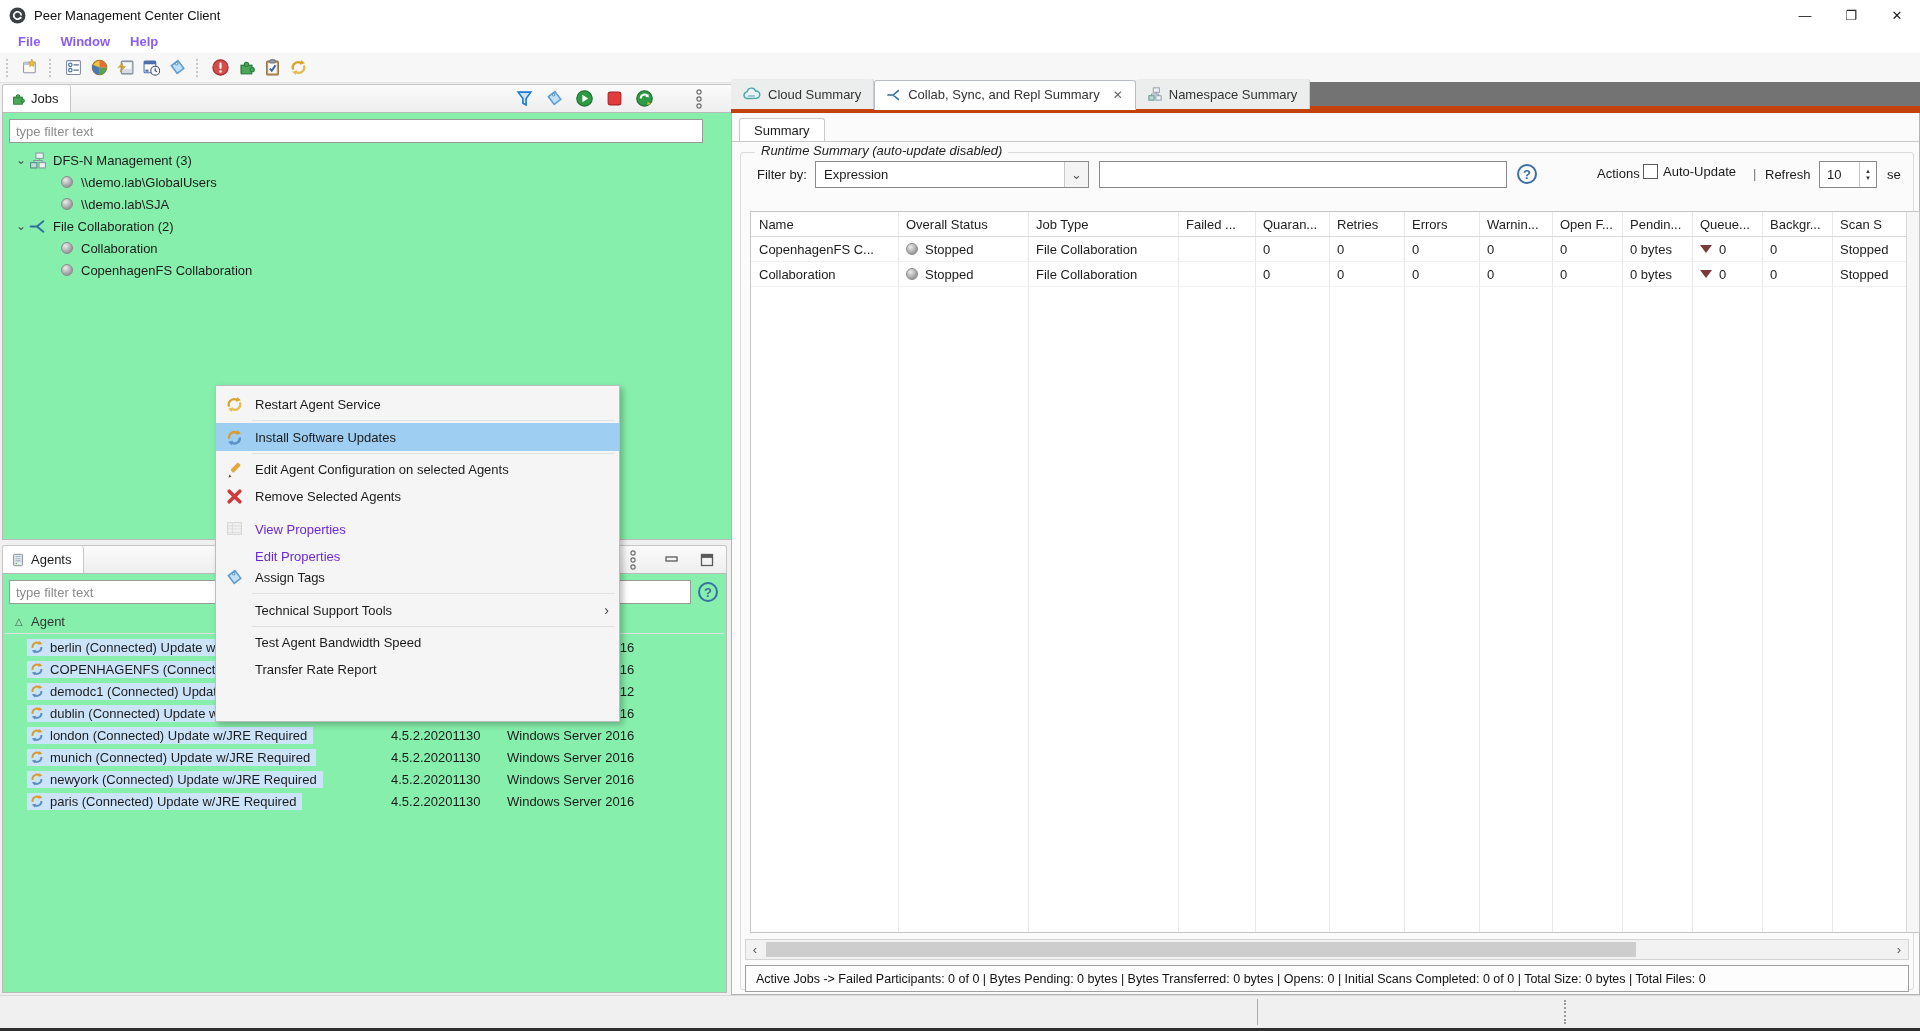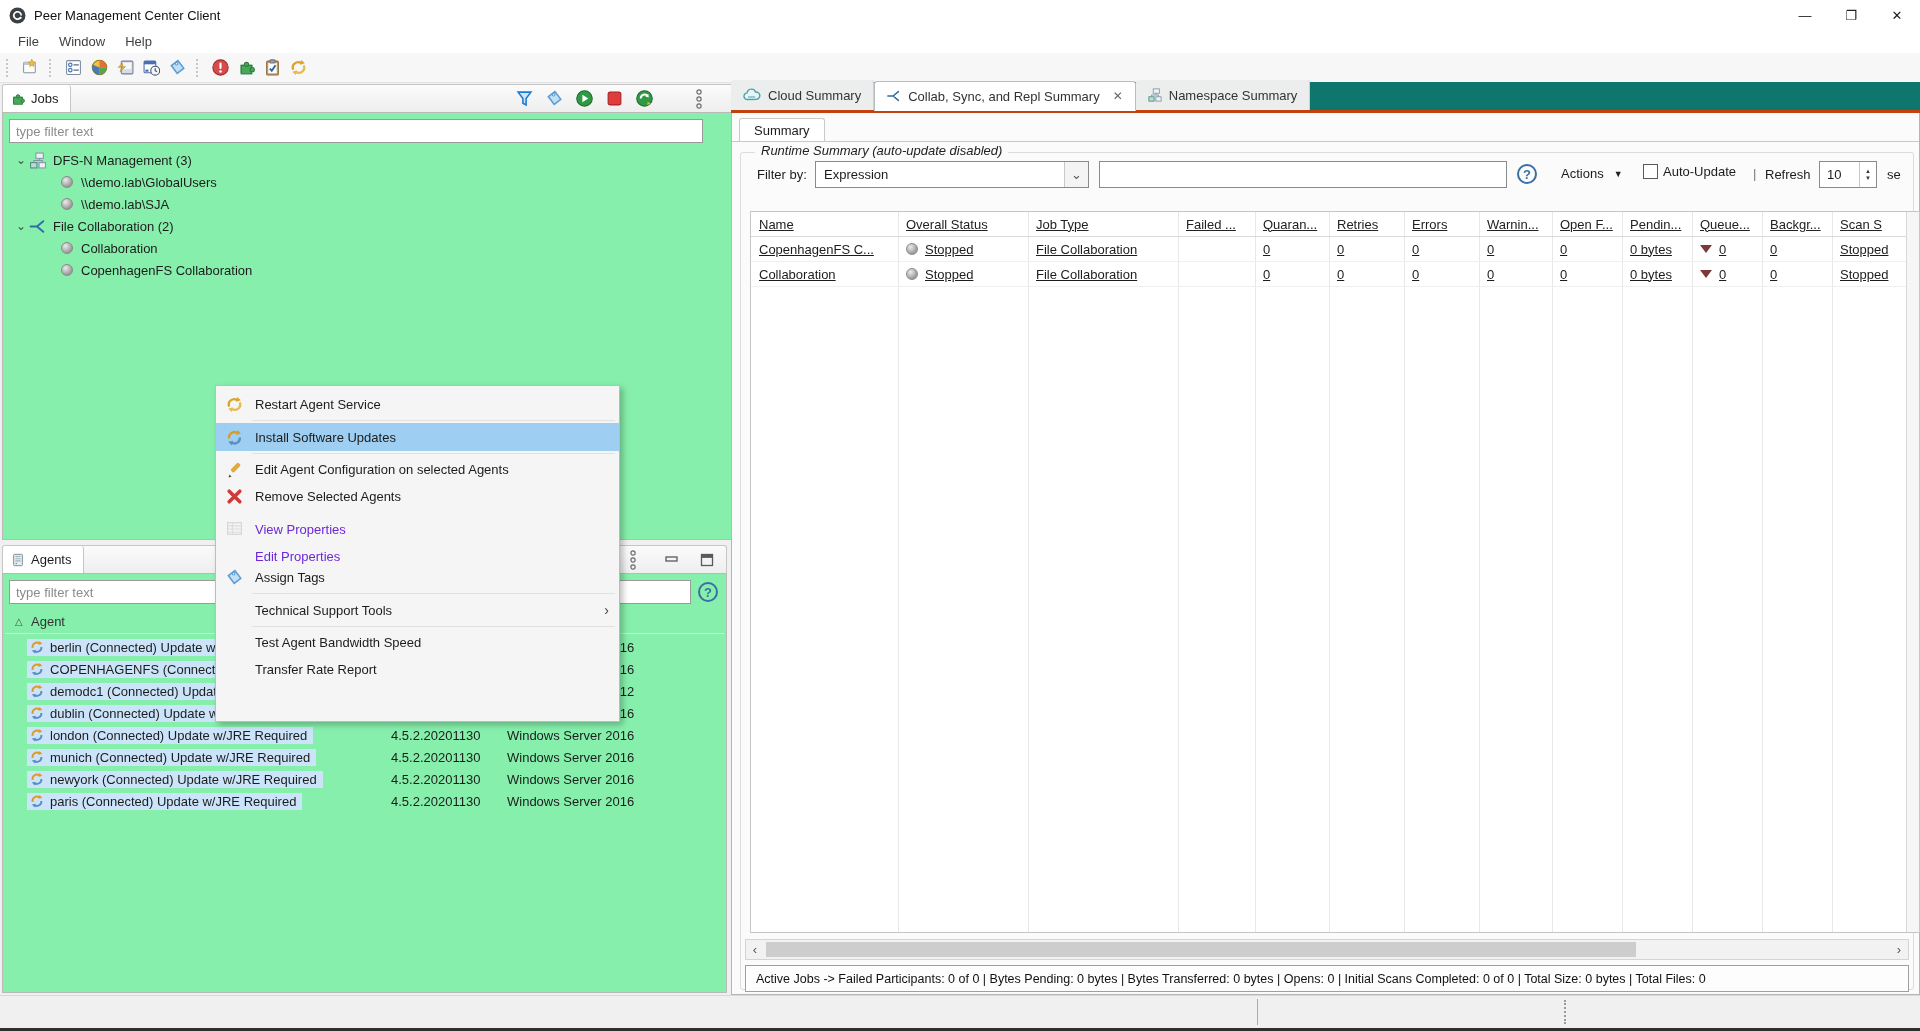"File" .menu-item { color: #404040 -> #8b5cf6; font-weight: none -> bold }
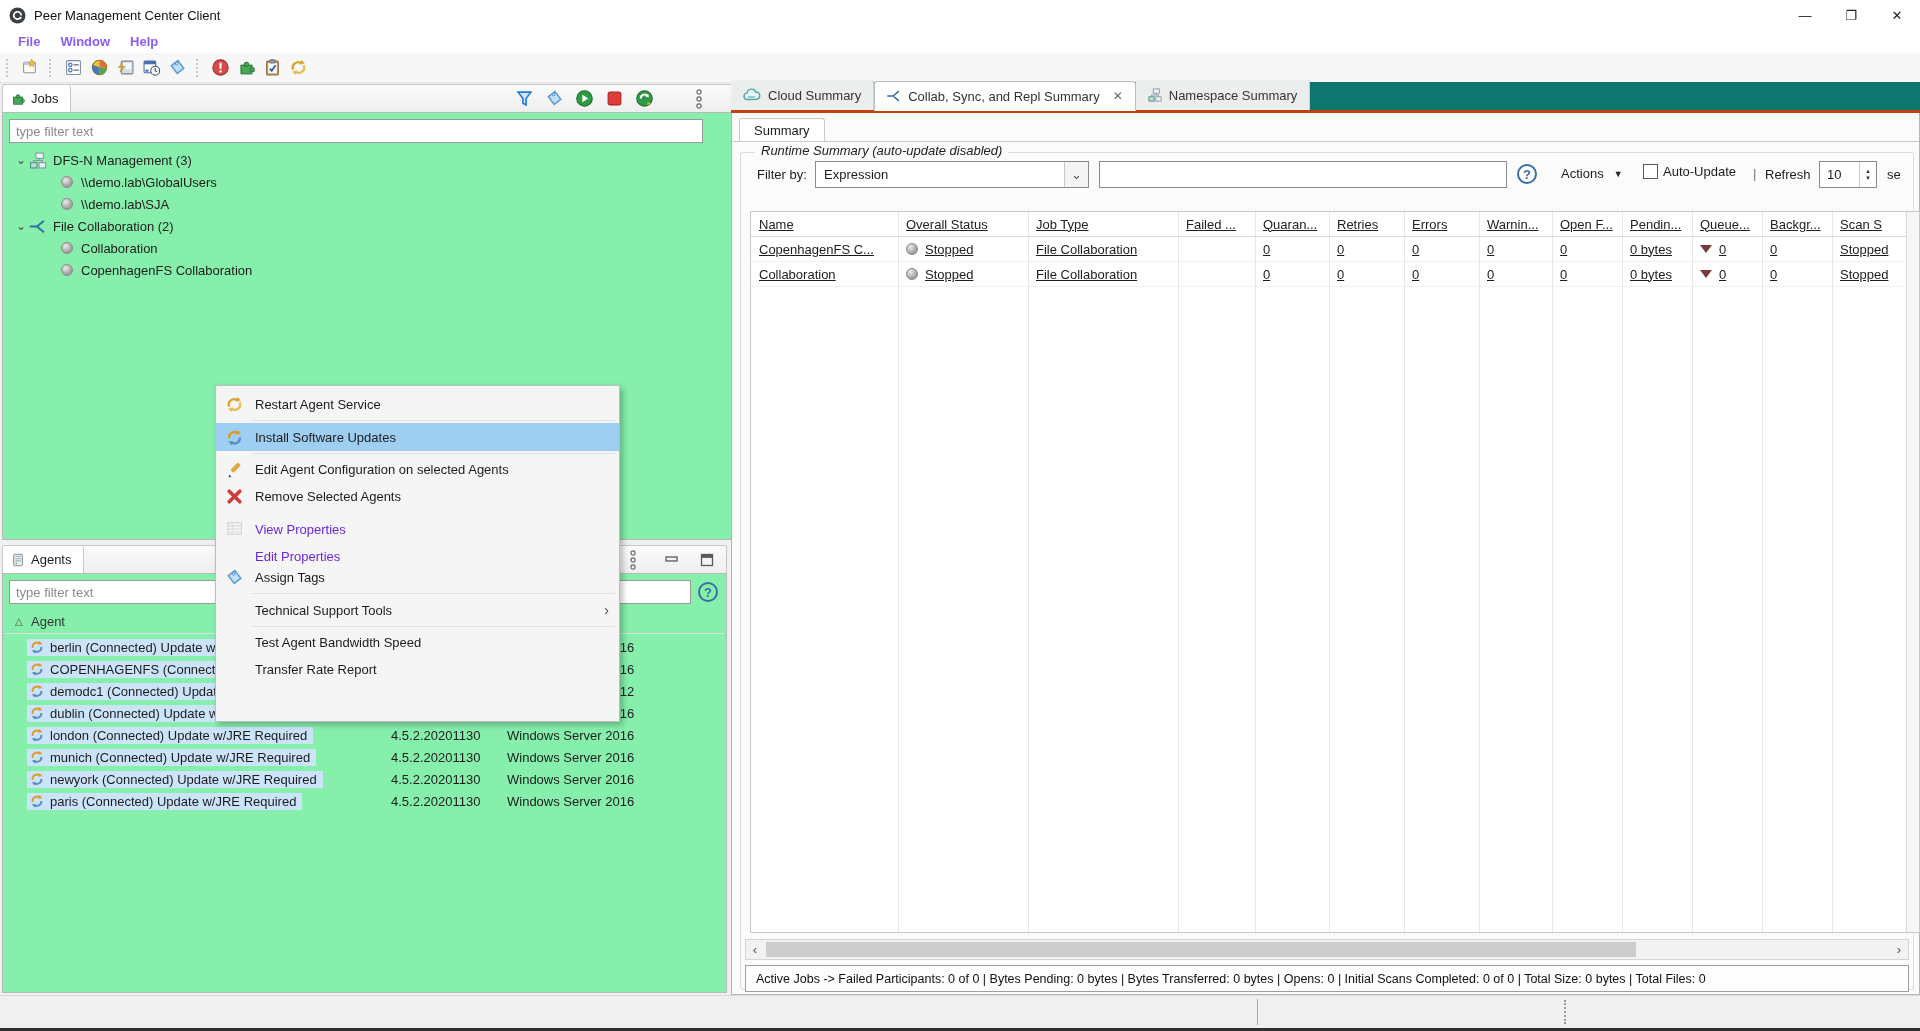"Cloud Summary" .editor-tabs { align-items: flex-end -> center; background: #0f766e -> #737373; border-bottom: 3px solid #c2410c -> 7px solid #c2410c }
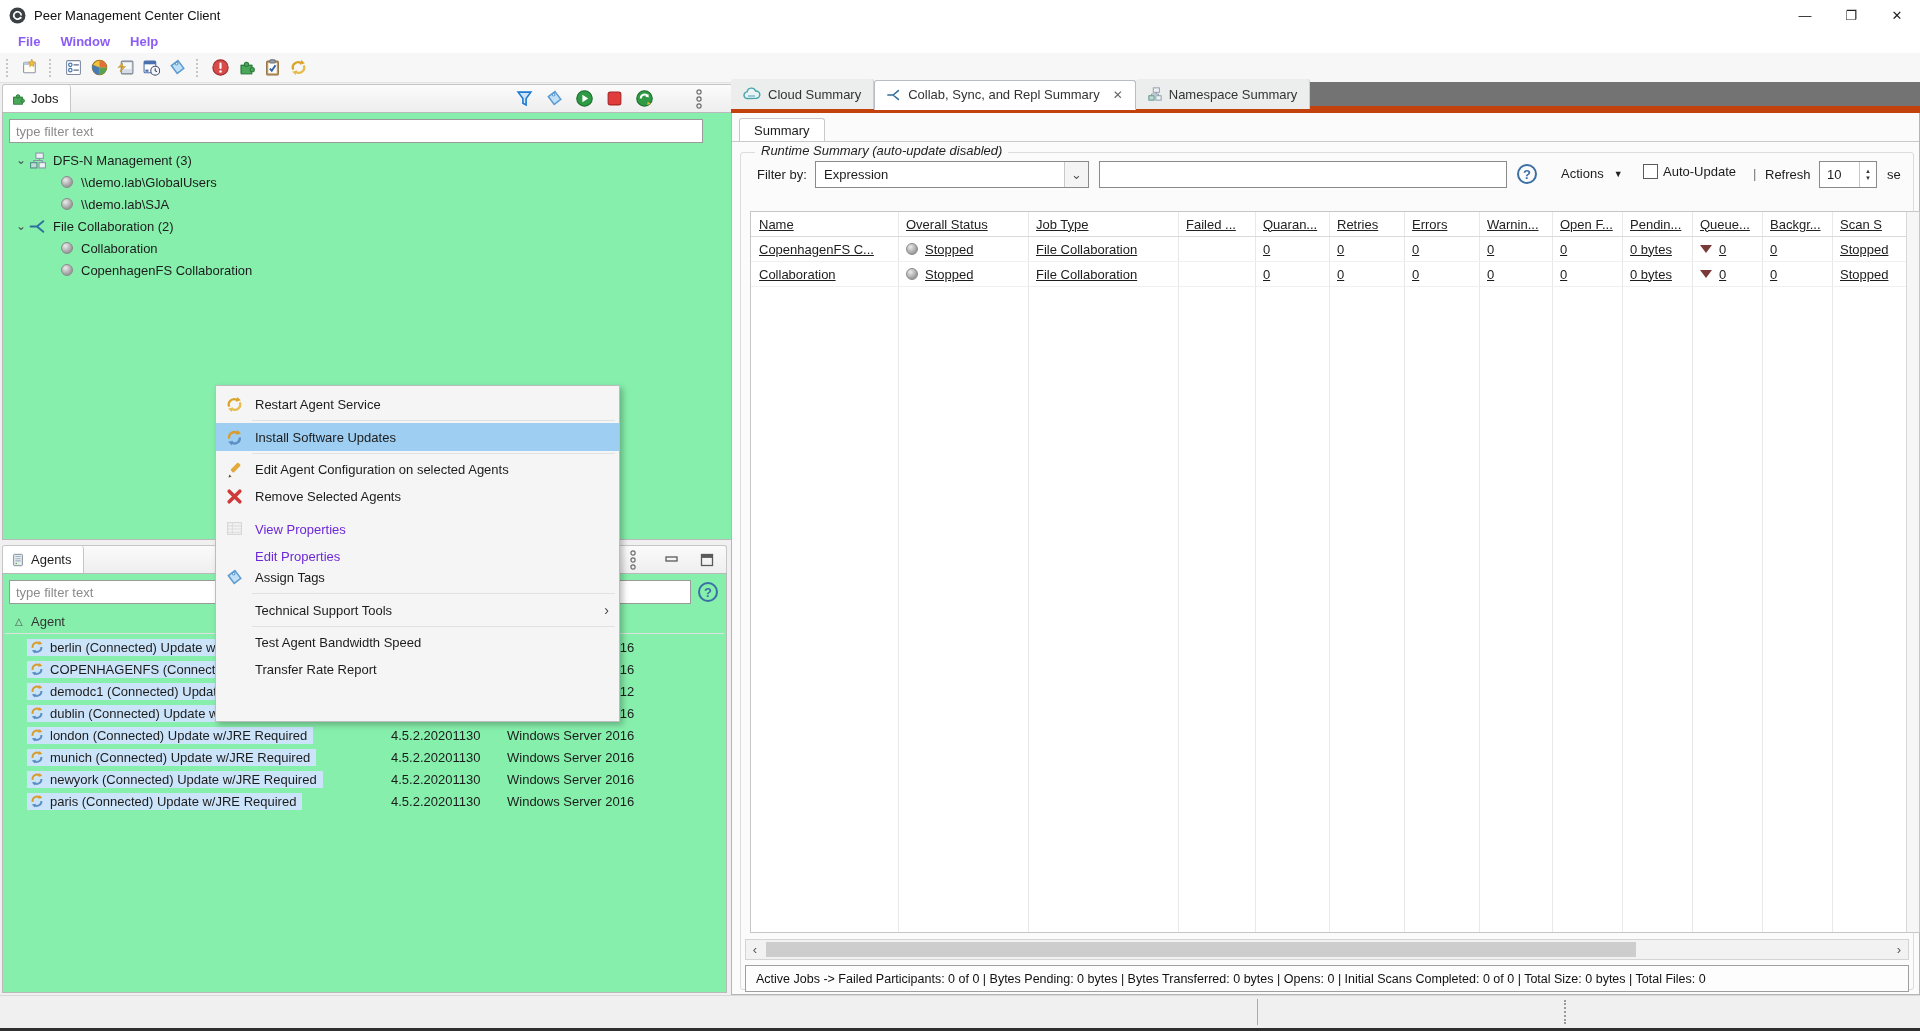"Actions" .fb-actions { left: 820px -> 856px }
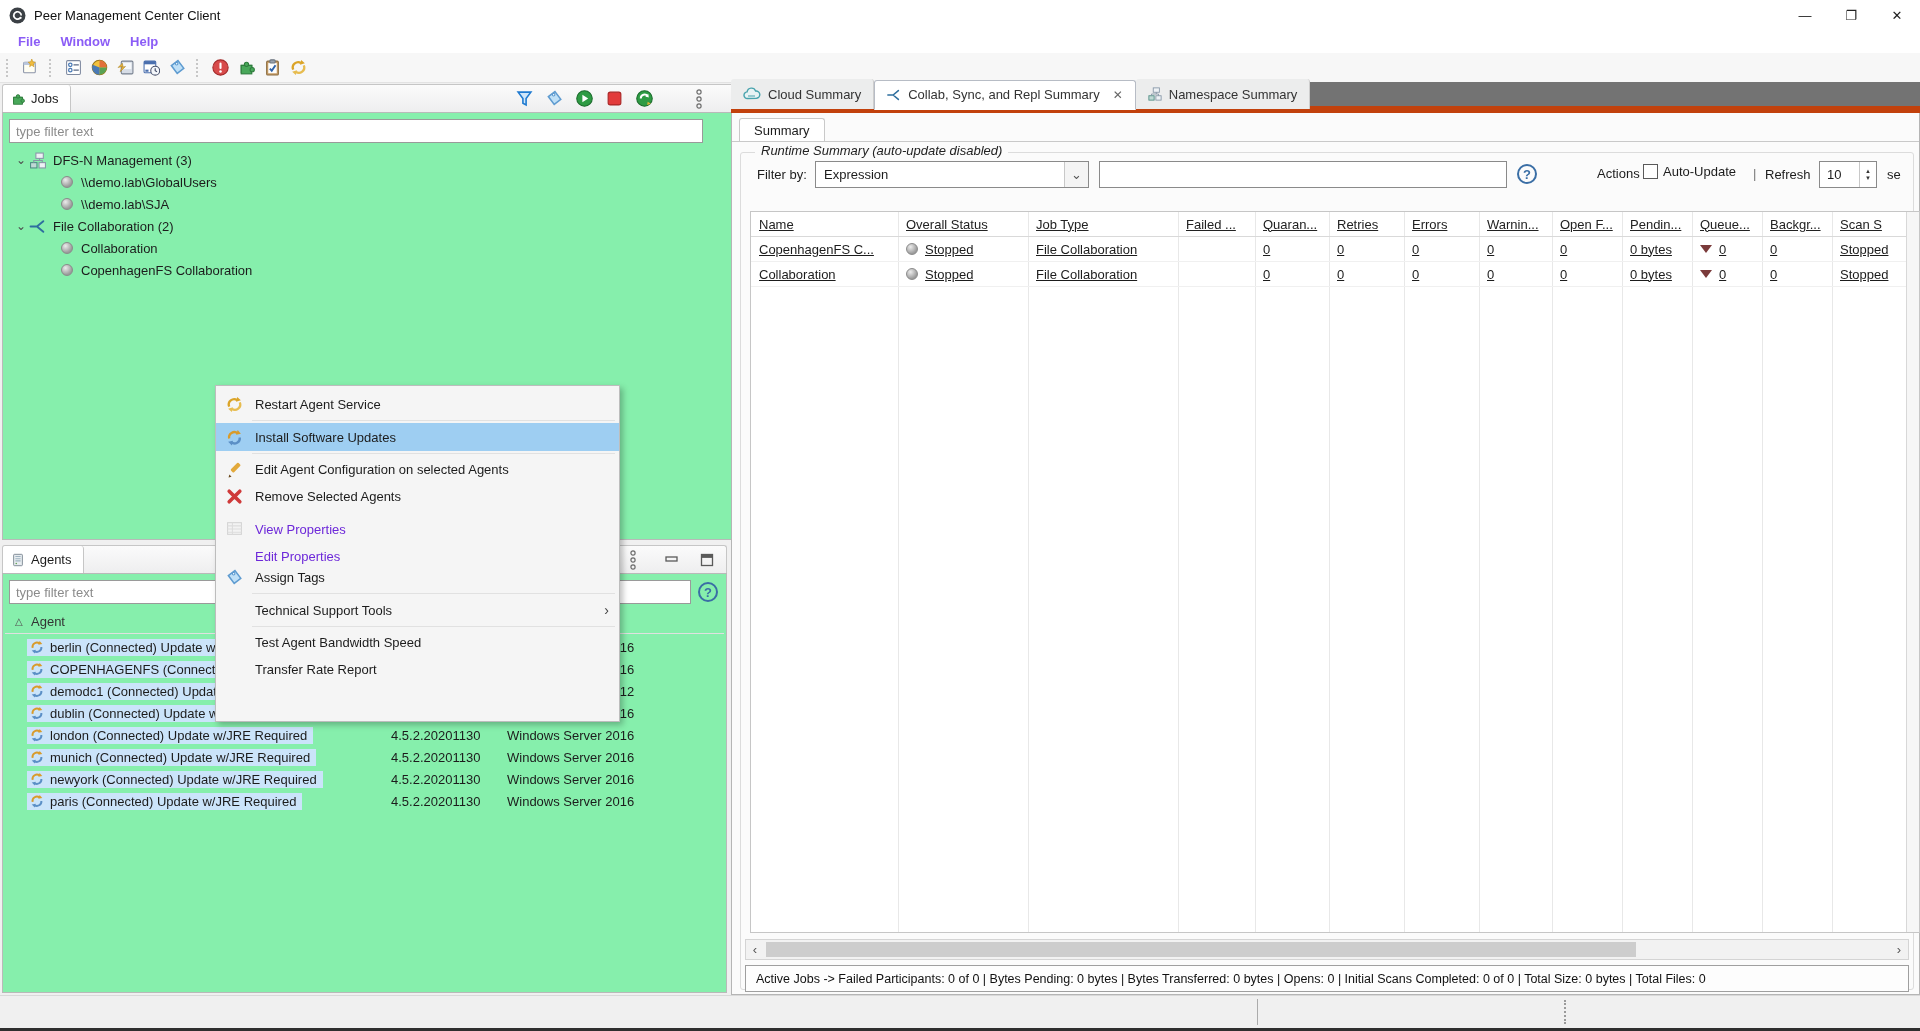"Name" .scell { text-decoration: underline -> none }
